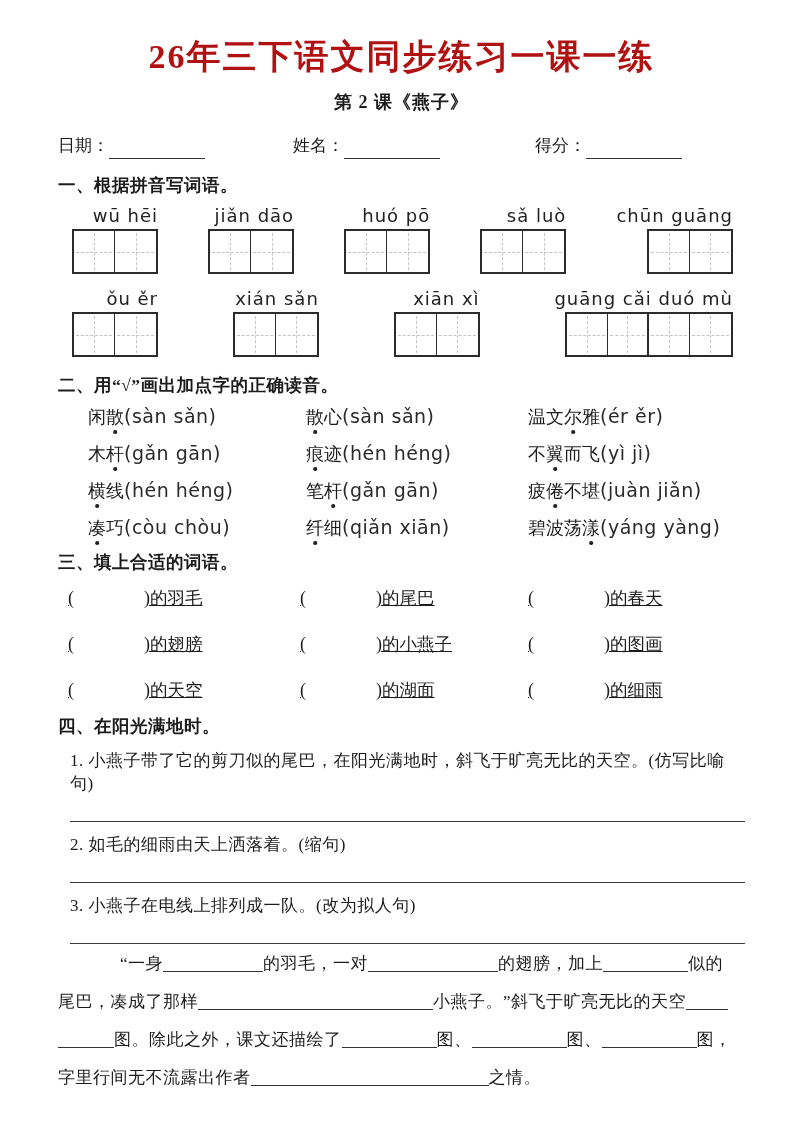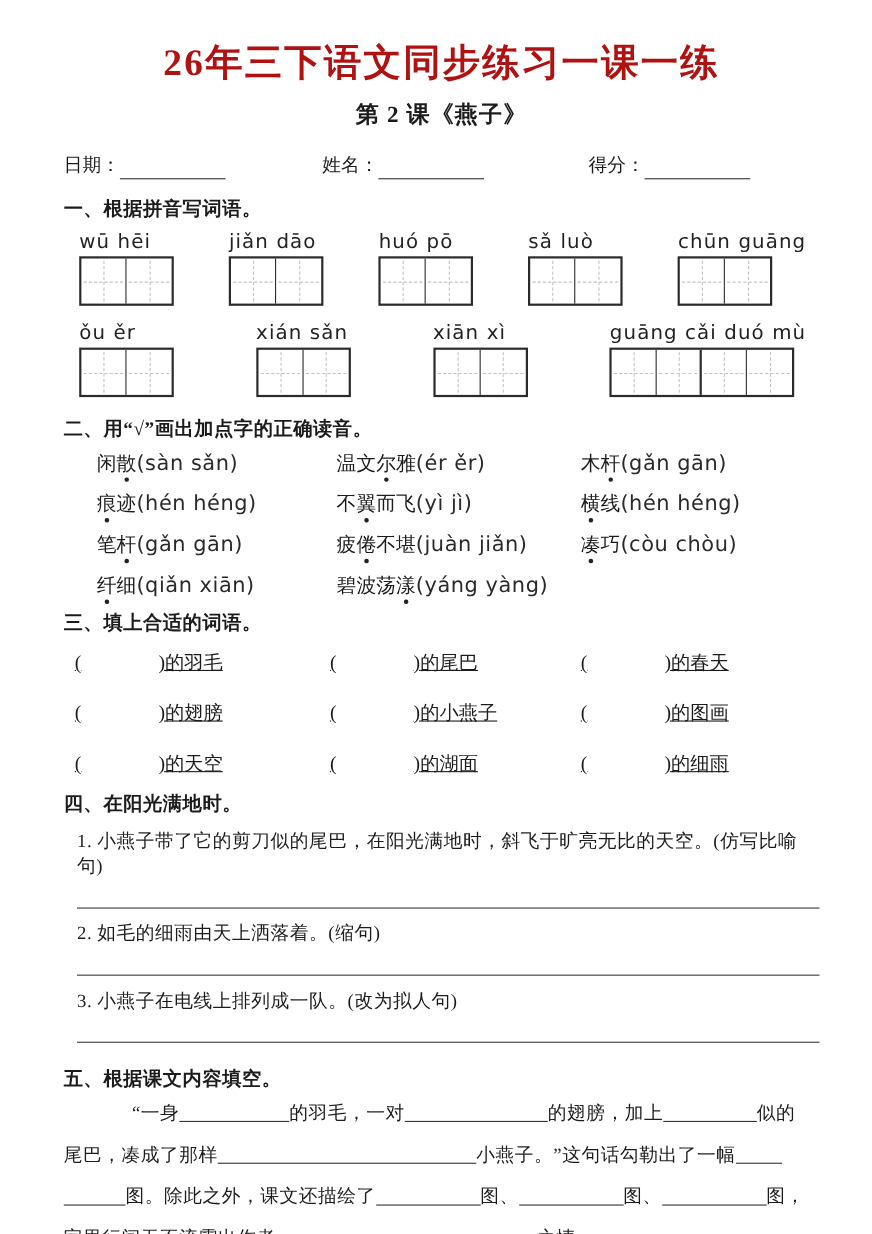"第 2 课《燕子》" .subtitle { font-size: 21px -> 18px }
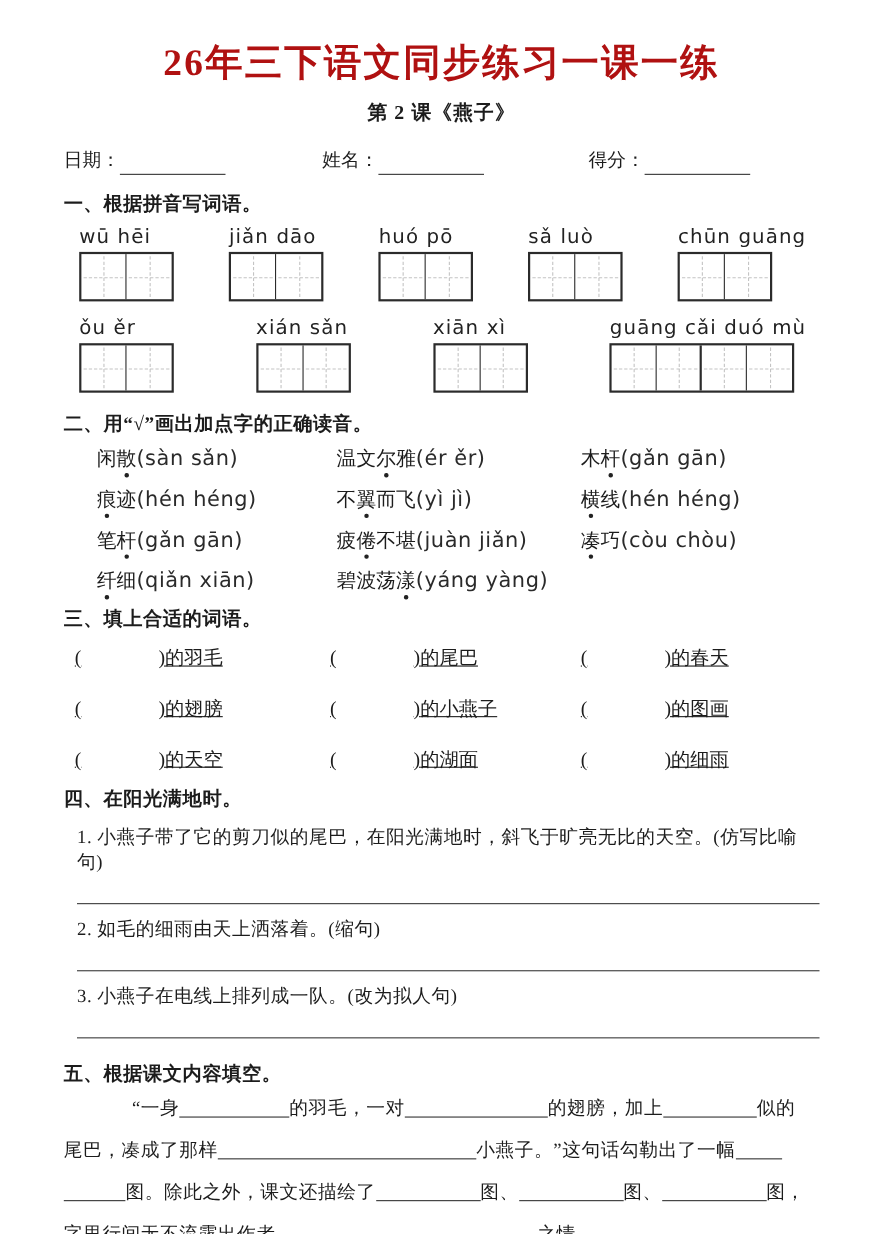"wū hēi" .py-item { align-items: flex-start -> flex-end }
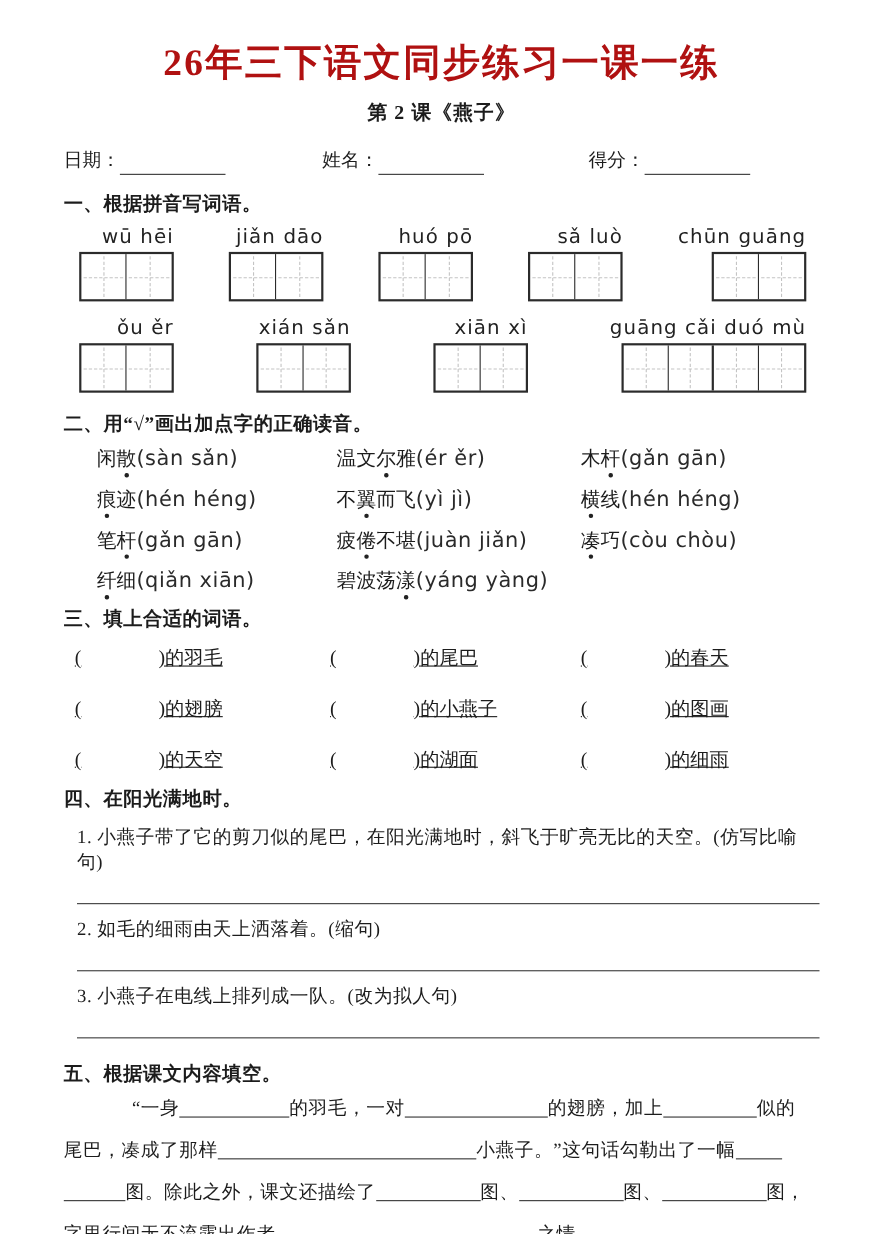"散心(sàn sǎn)" div.du-item { html: none -> <div><span><span>散</span><span>心</span></span><span>(sàn sǎn)</span></div> }
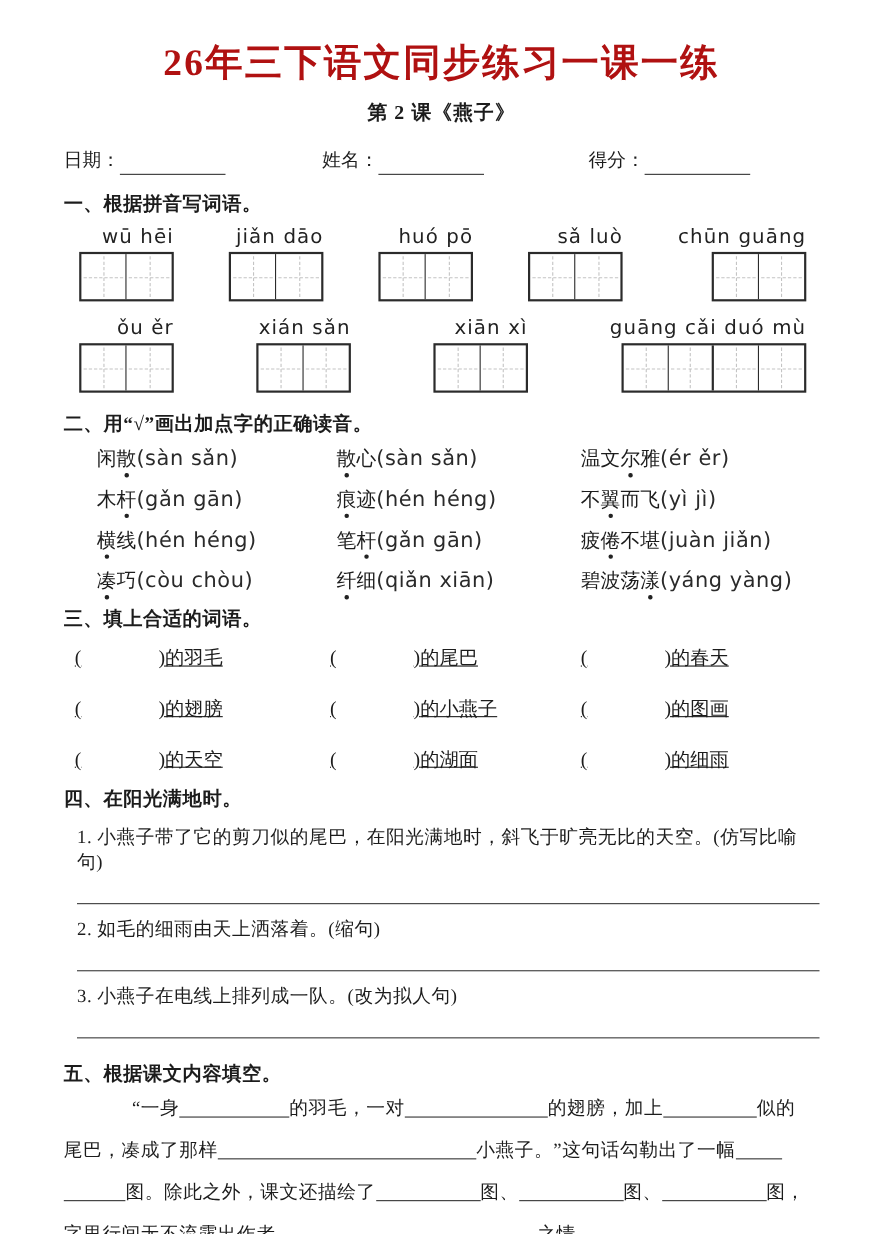"五、根据课文内容填空。" div.sec-heading { html: <div>五、根据课文内容填空。</div> -> none }
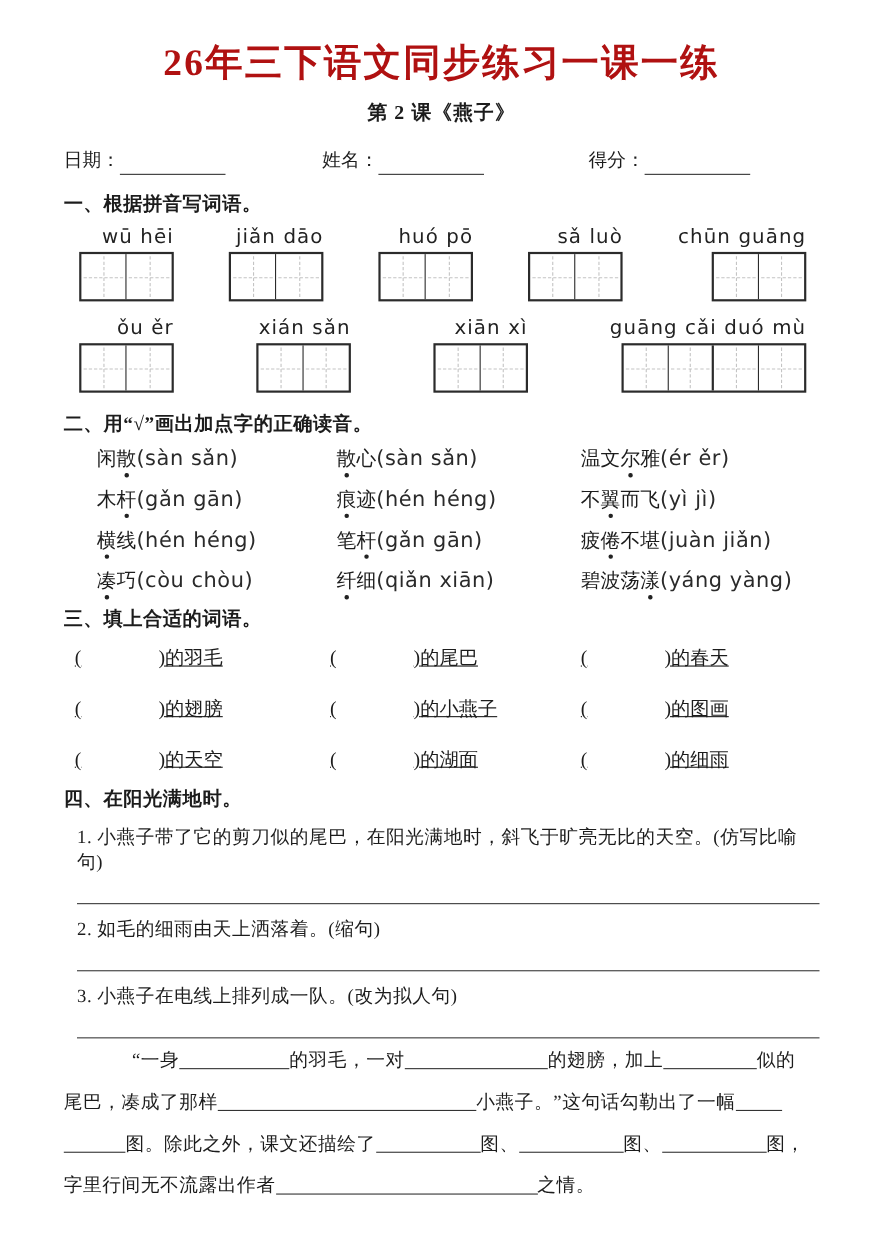"小燕子。”这句话勾勒出了一幅" span { text: 这句话勾勒出了一幅 -> 斜飞于旷亮无比的天空 }
